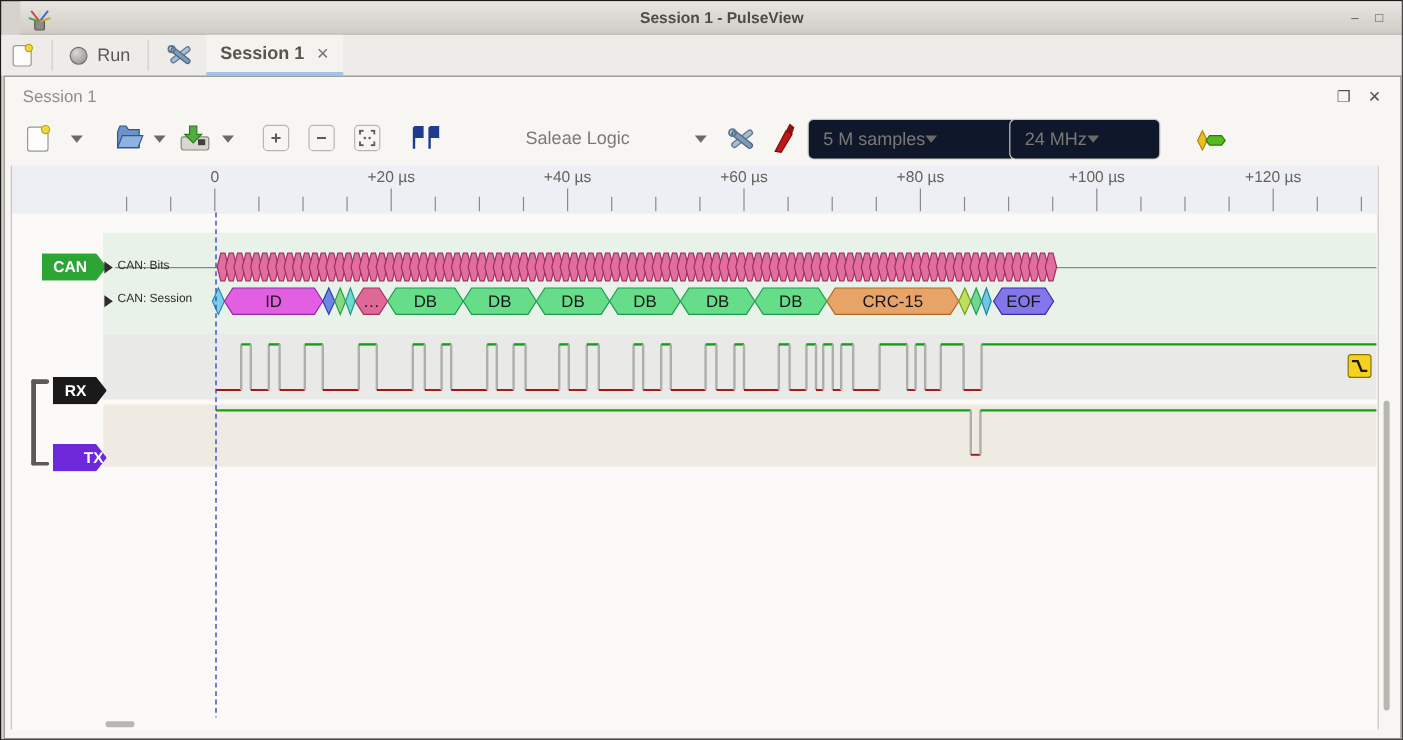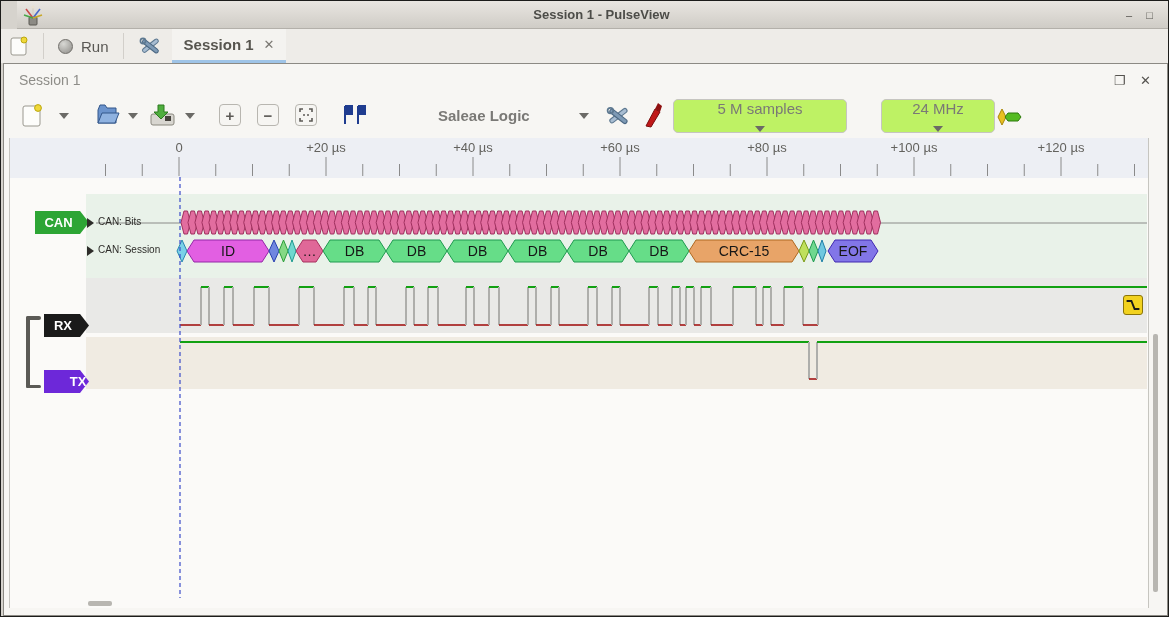"Saleae Logic" .devlabel { font-weight: bold -> none }
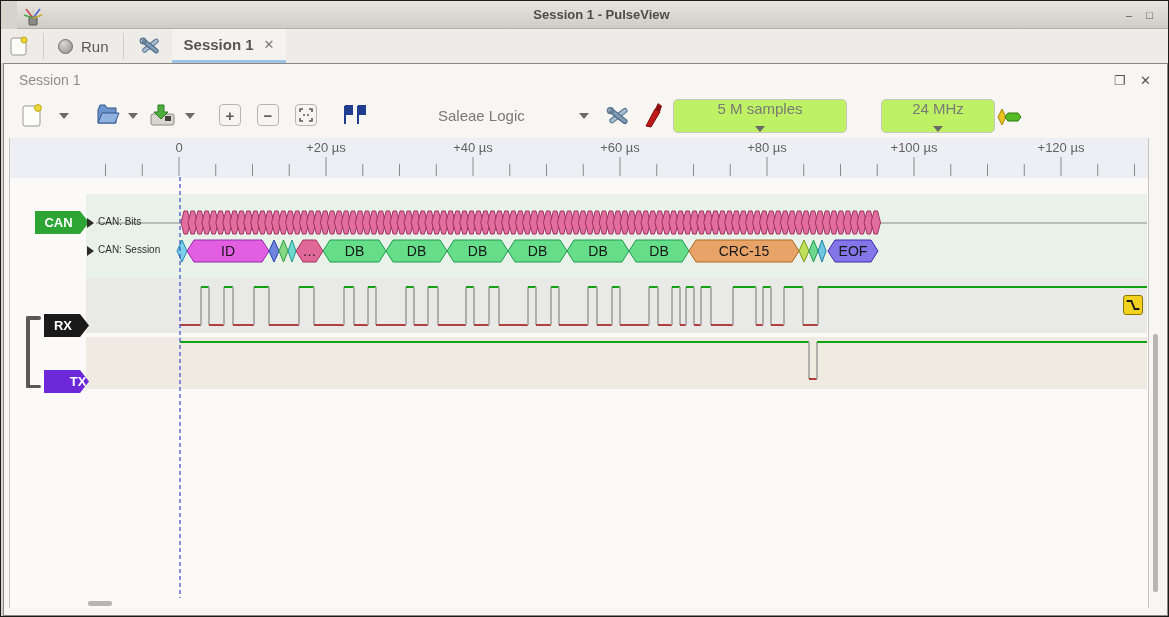"5 M samples" .combo { background: #bef264 -> #0f172a; flex-direction: column -> none; justify-content: space-between -> none }
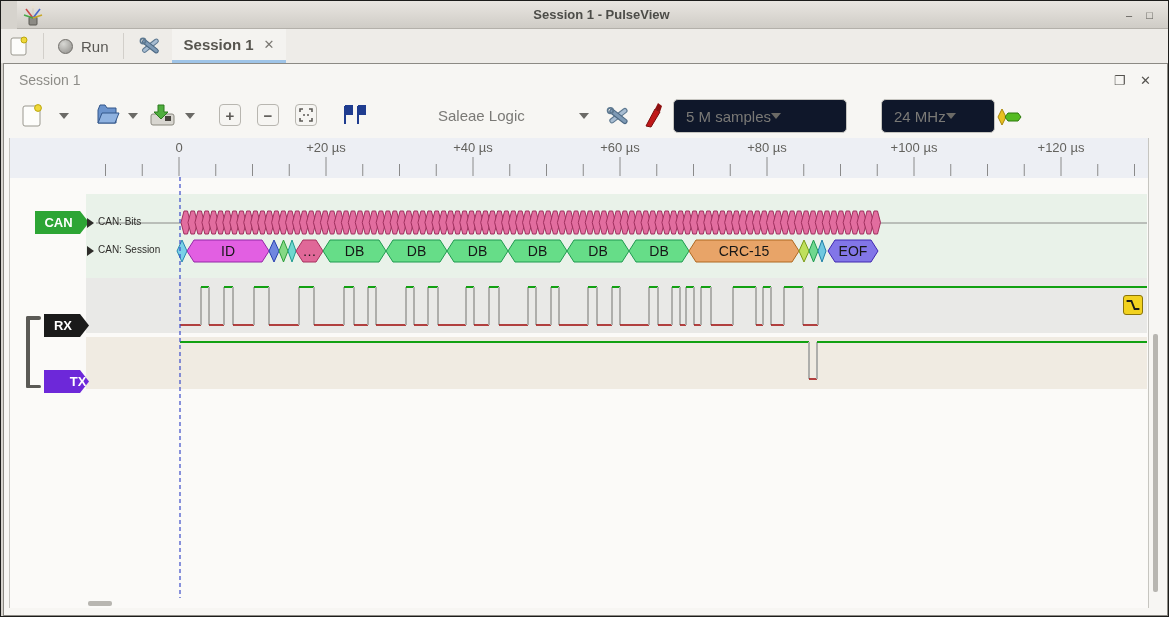"24 MHz" div.abs { left: 880px -> 840px; width: 114px -> 126px }
